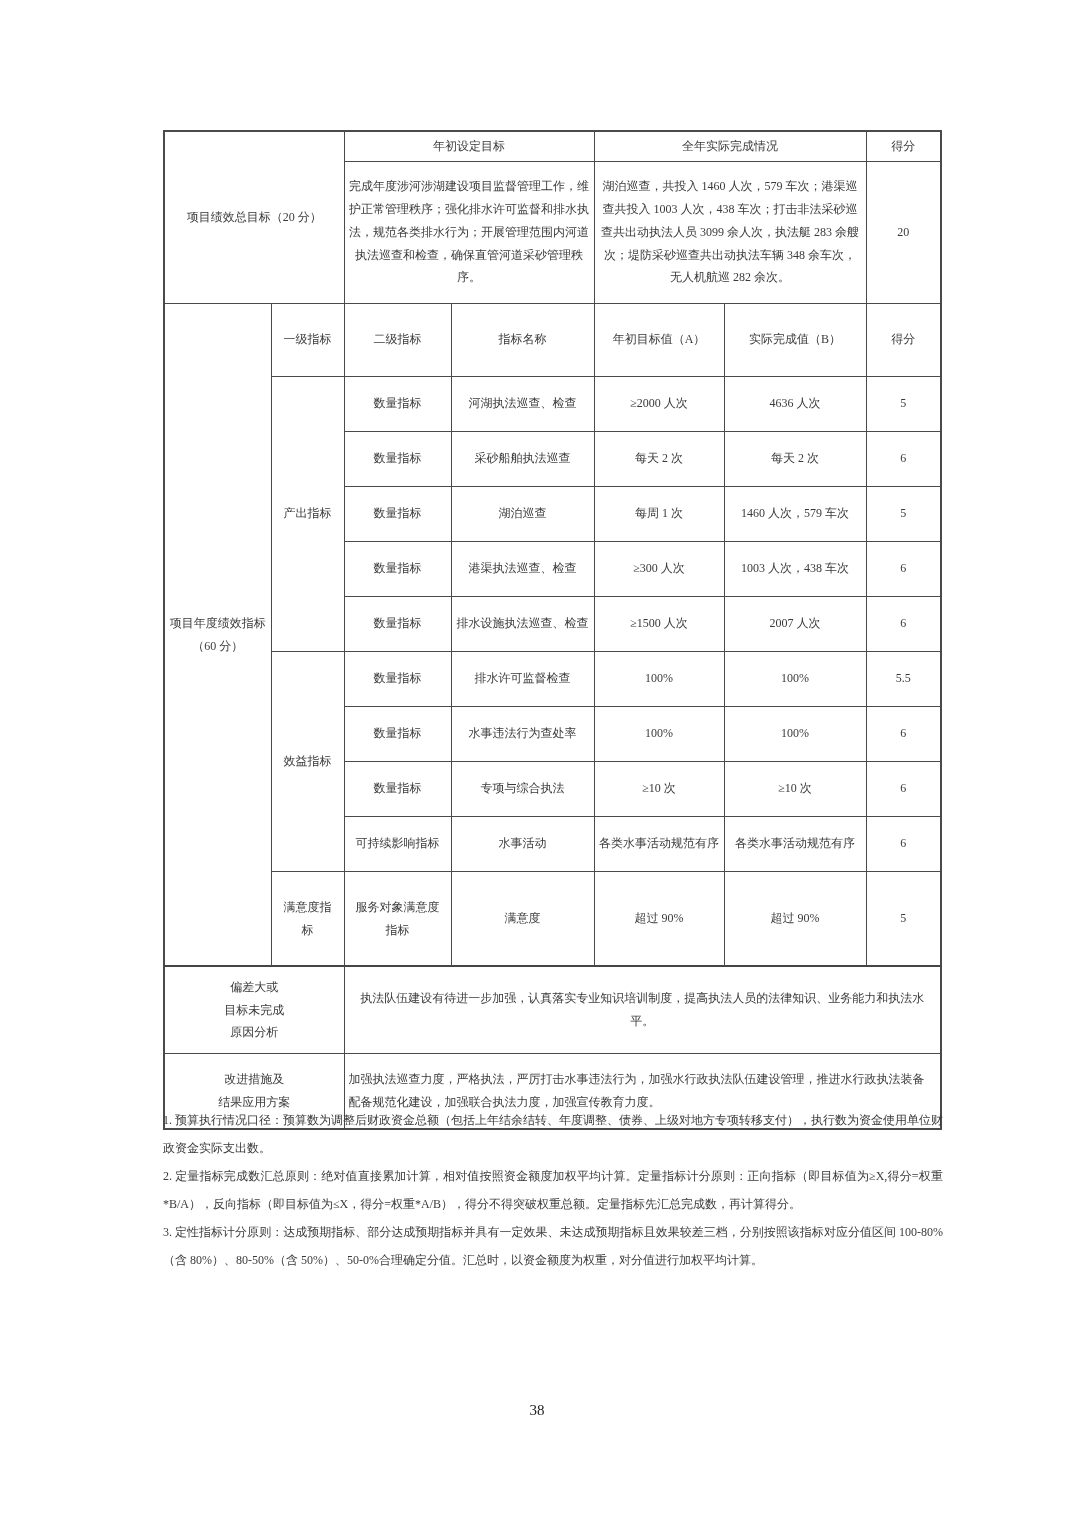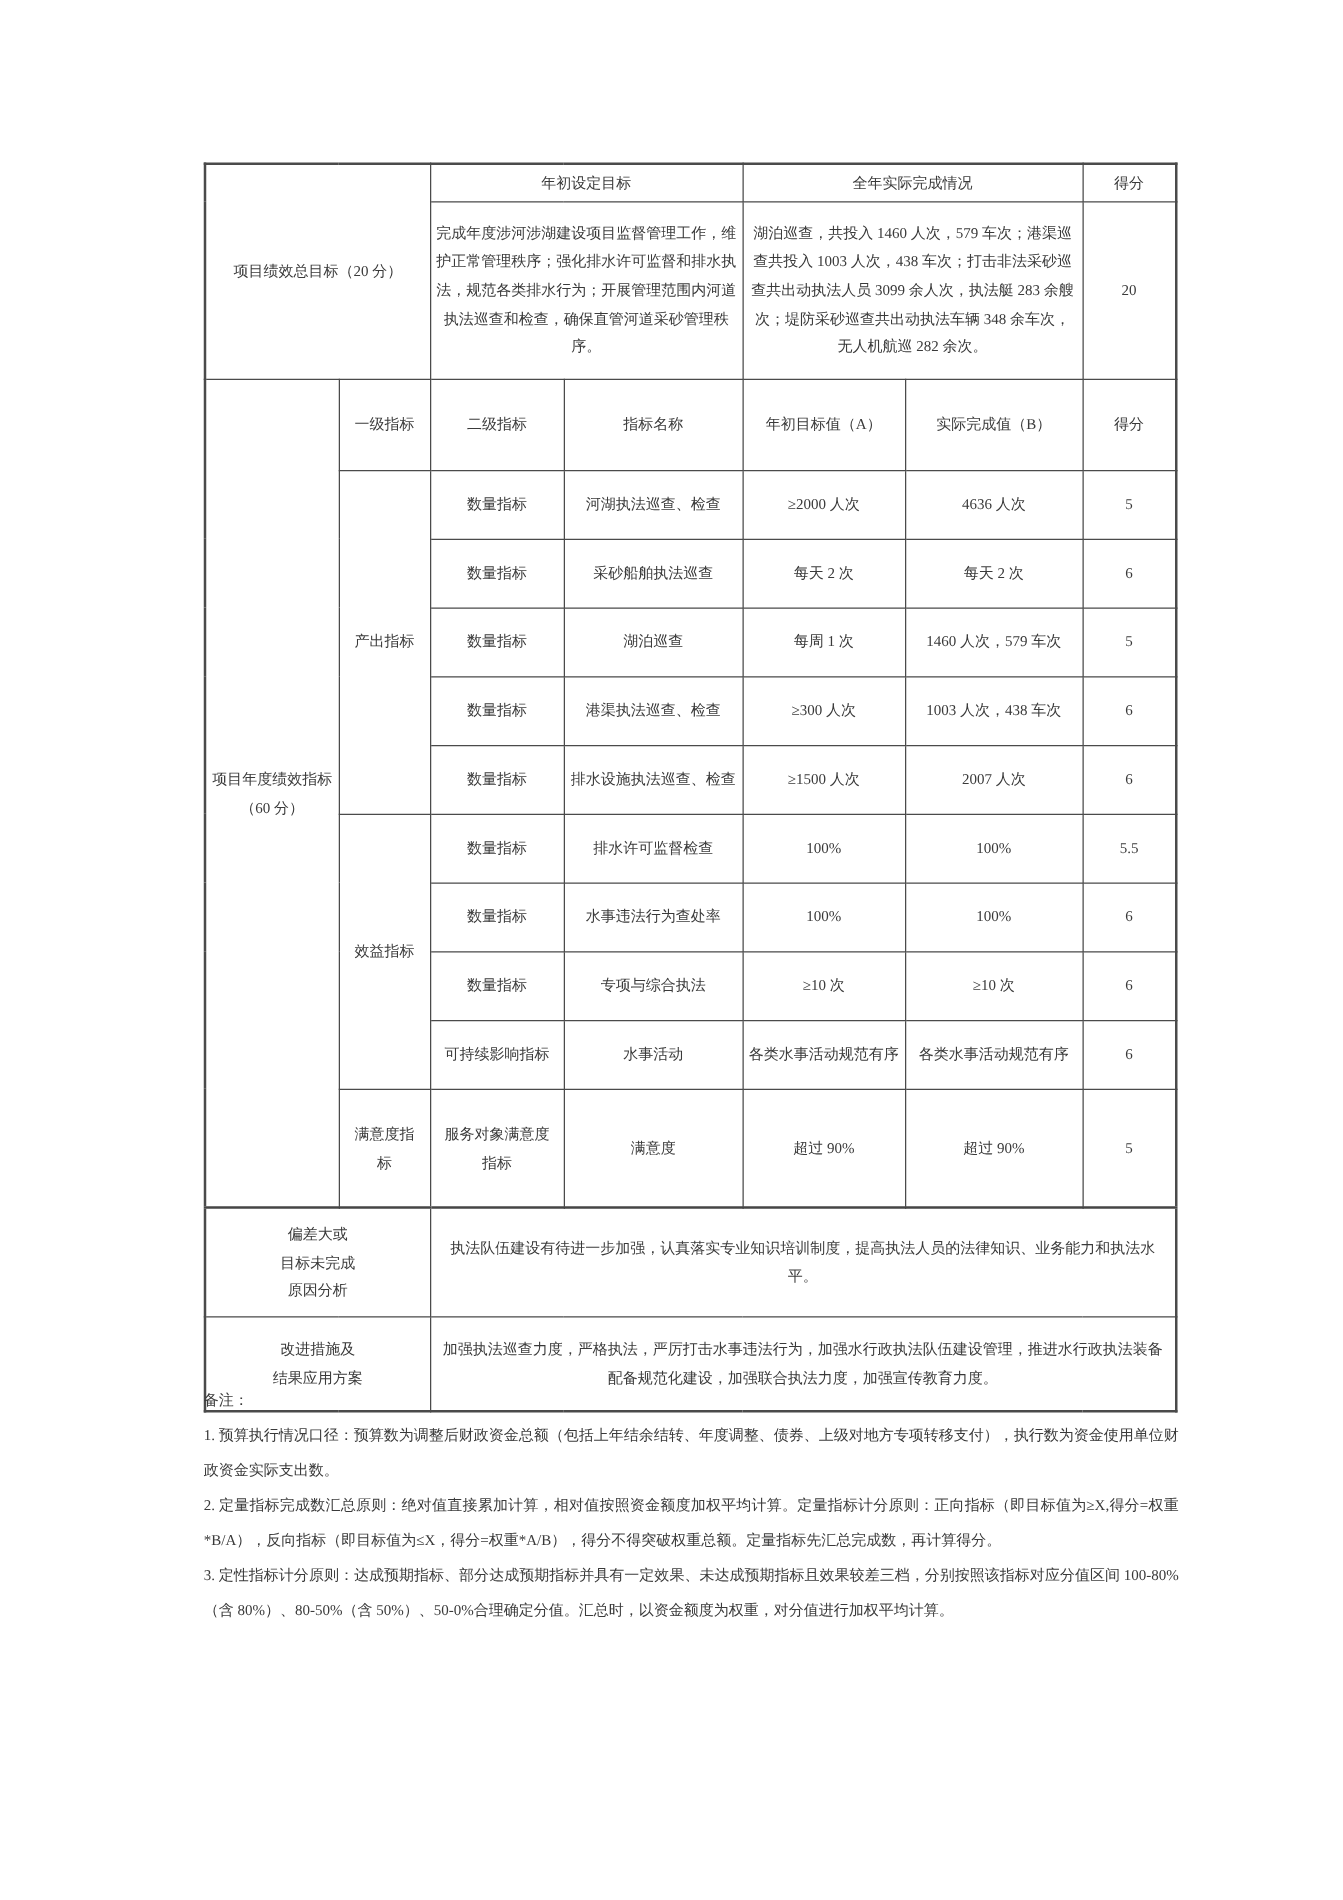"加强执法巡查力度，严格执法，严厉打击水事违法行为，加强水行政执法队伍建设管理，推" td.para { text-align: center -> left }
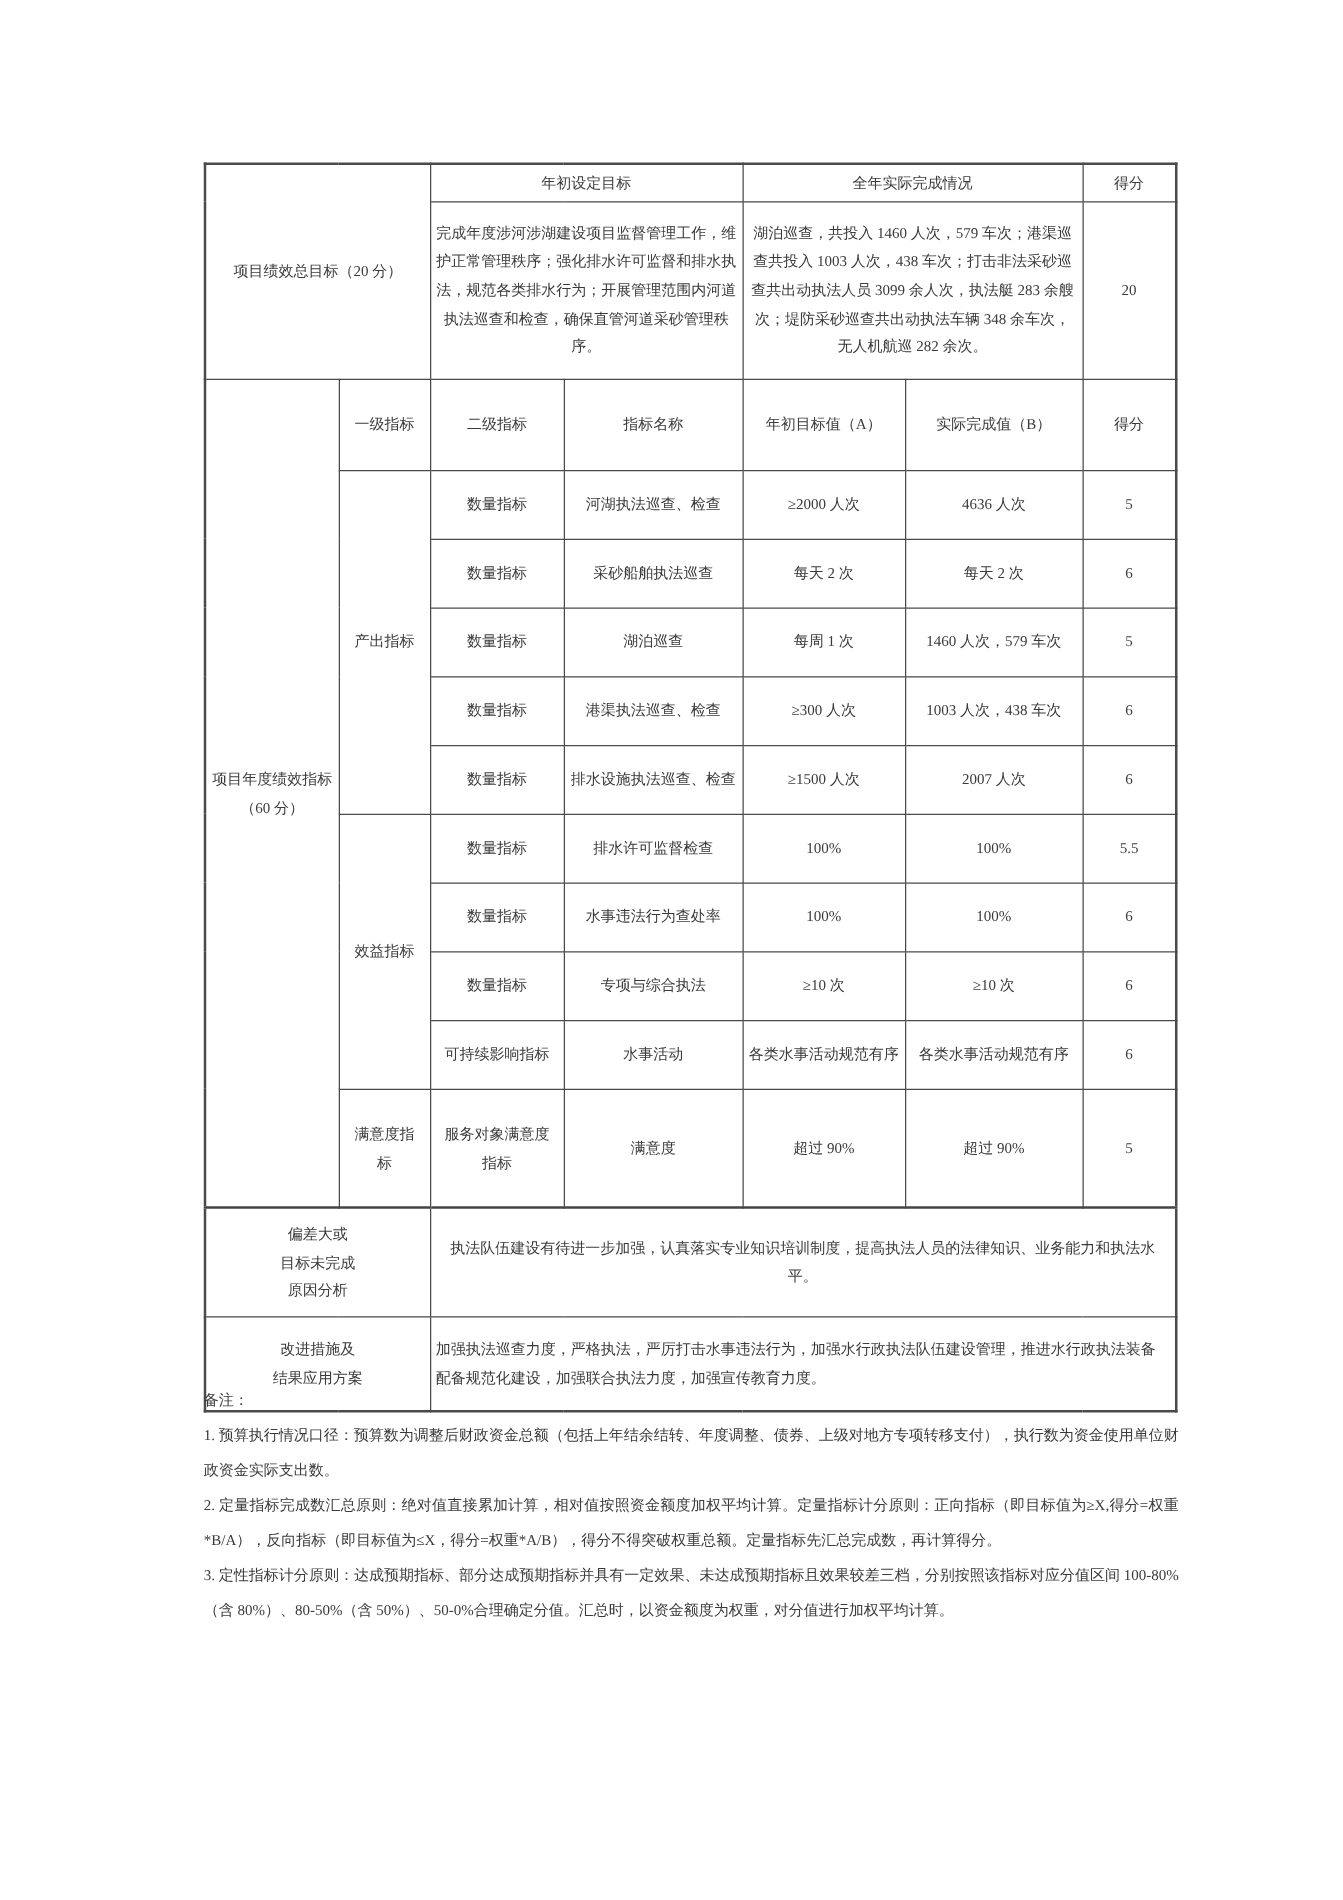"备注：" p { html: <p>备注：</p> -> none }
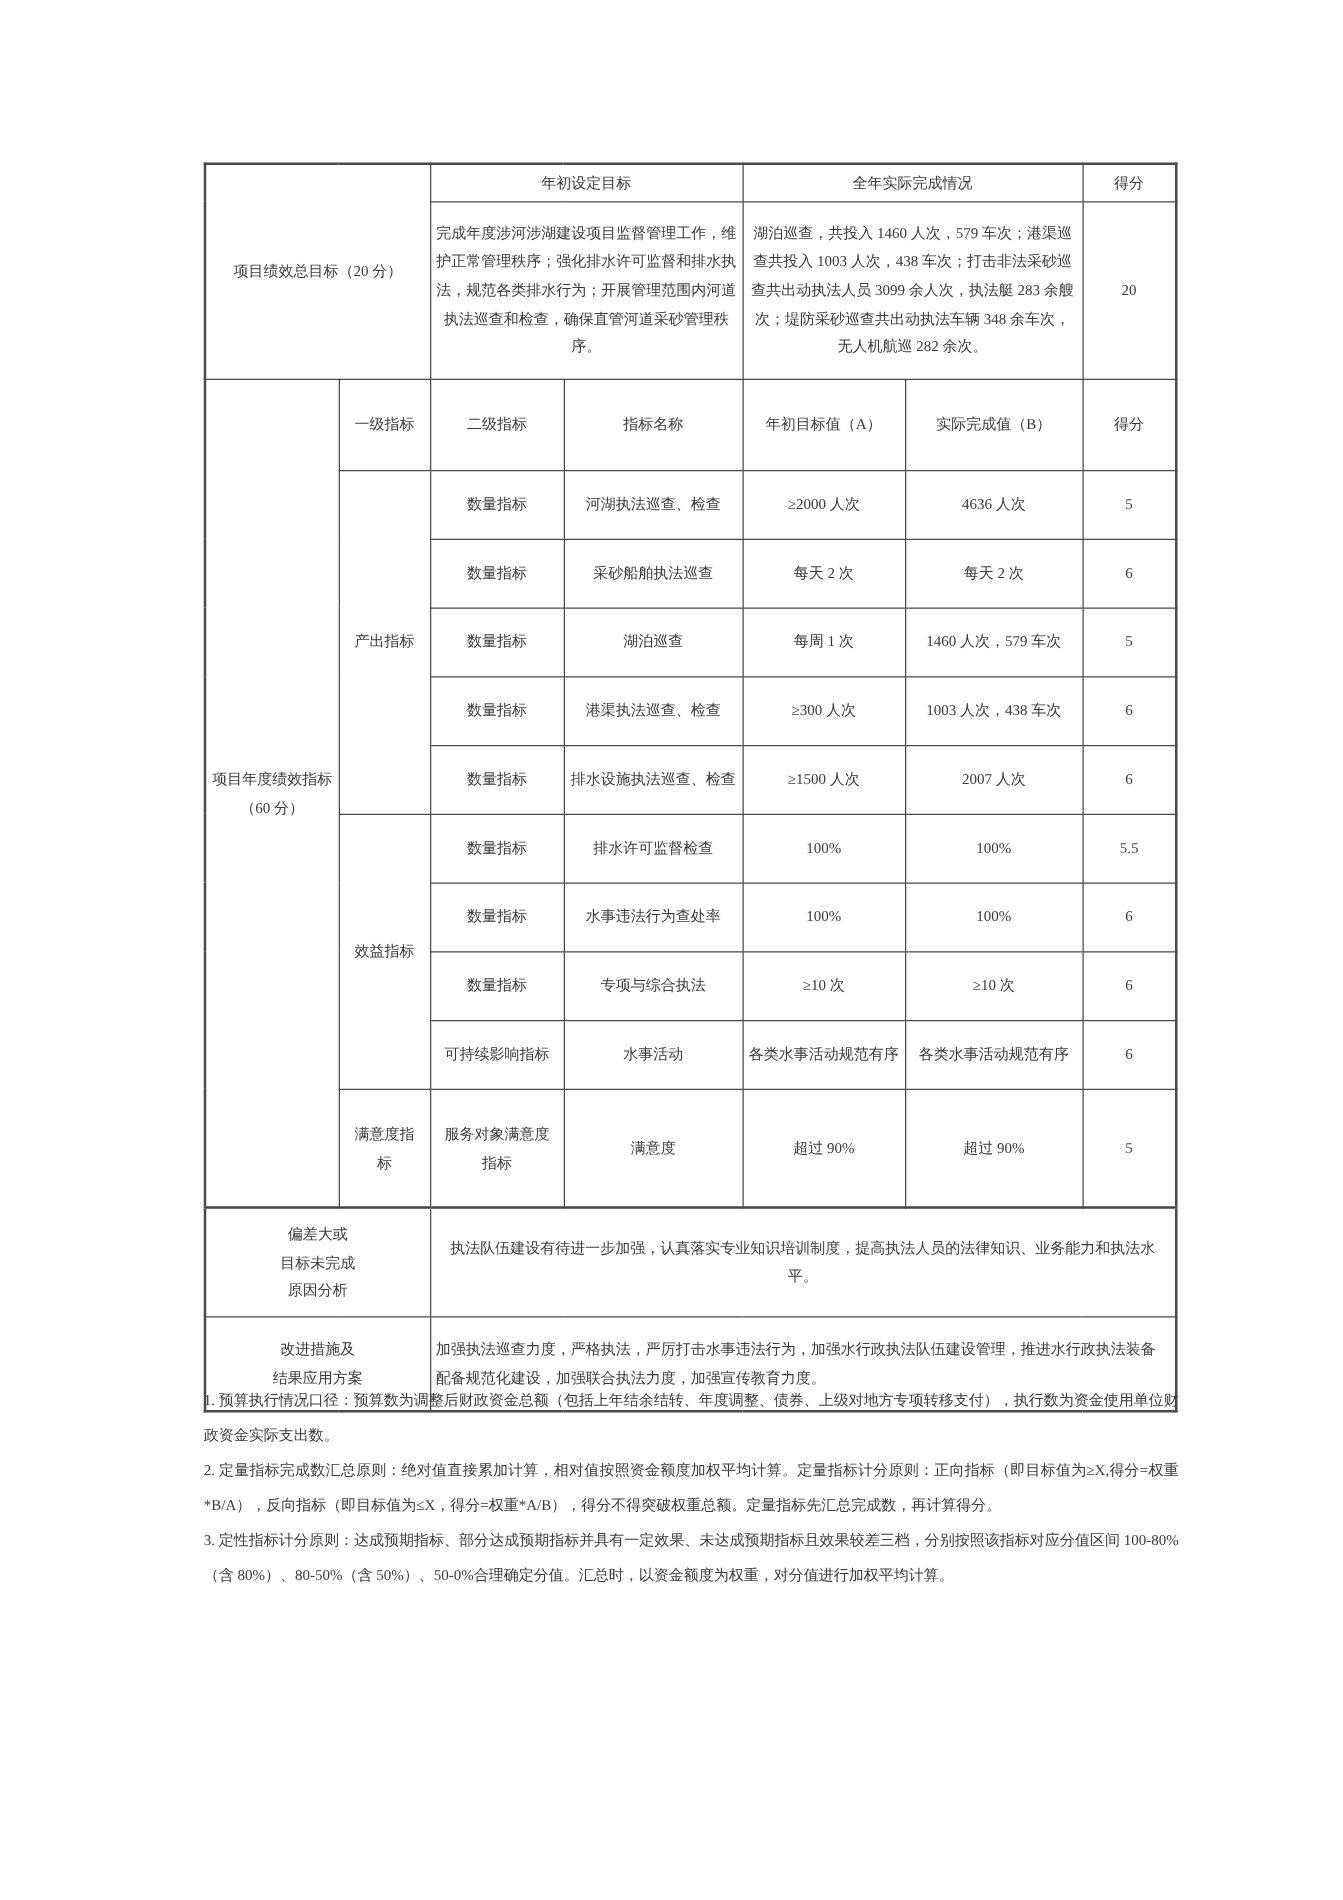"38" div.page-number { html: none -> <div>38</div> }
